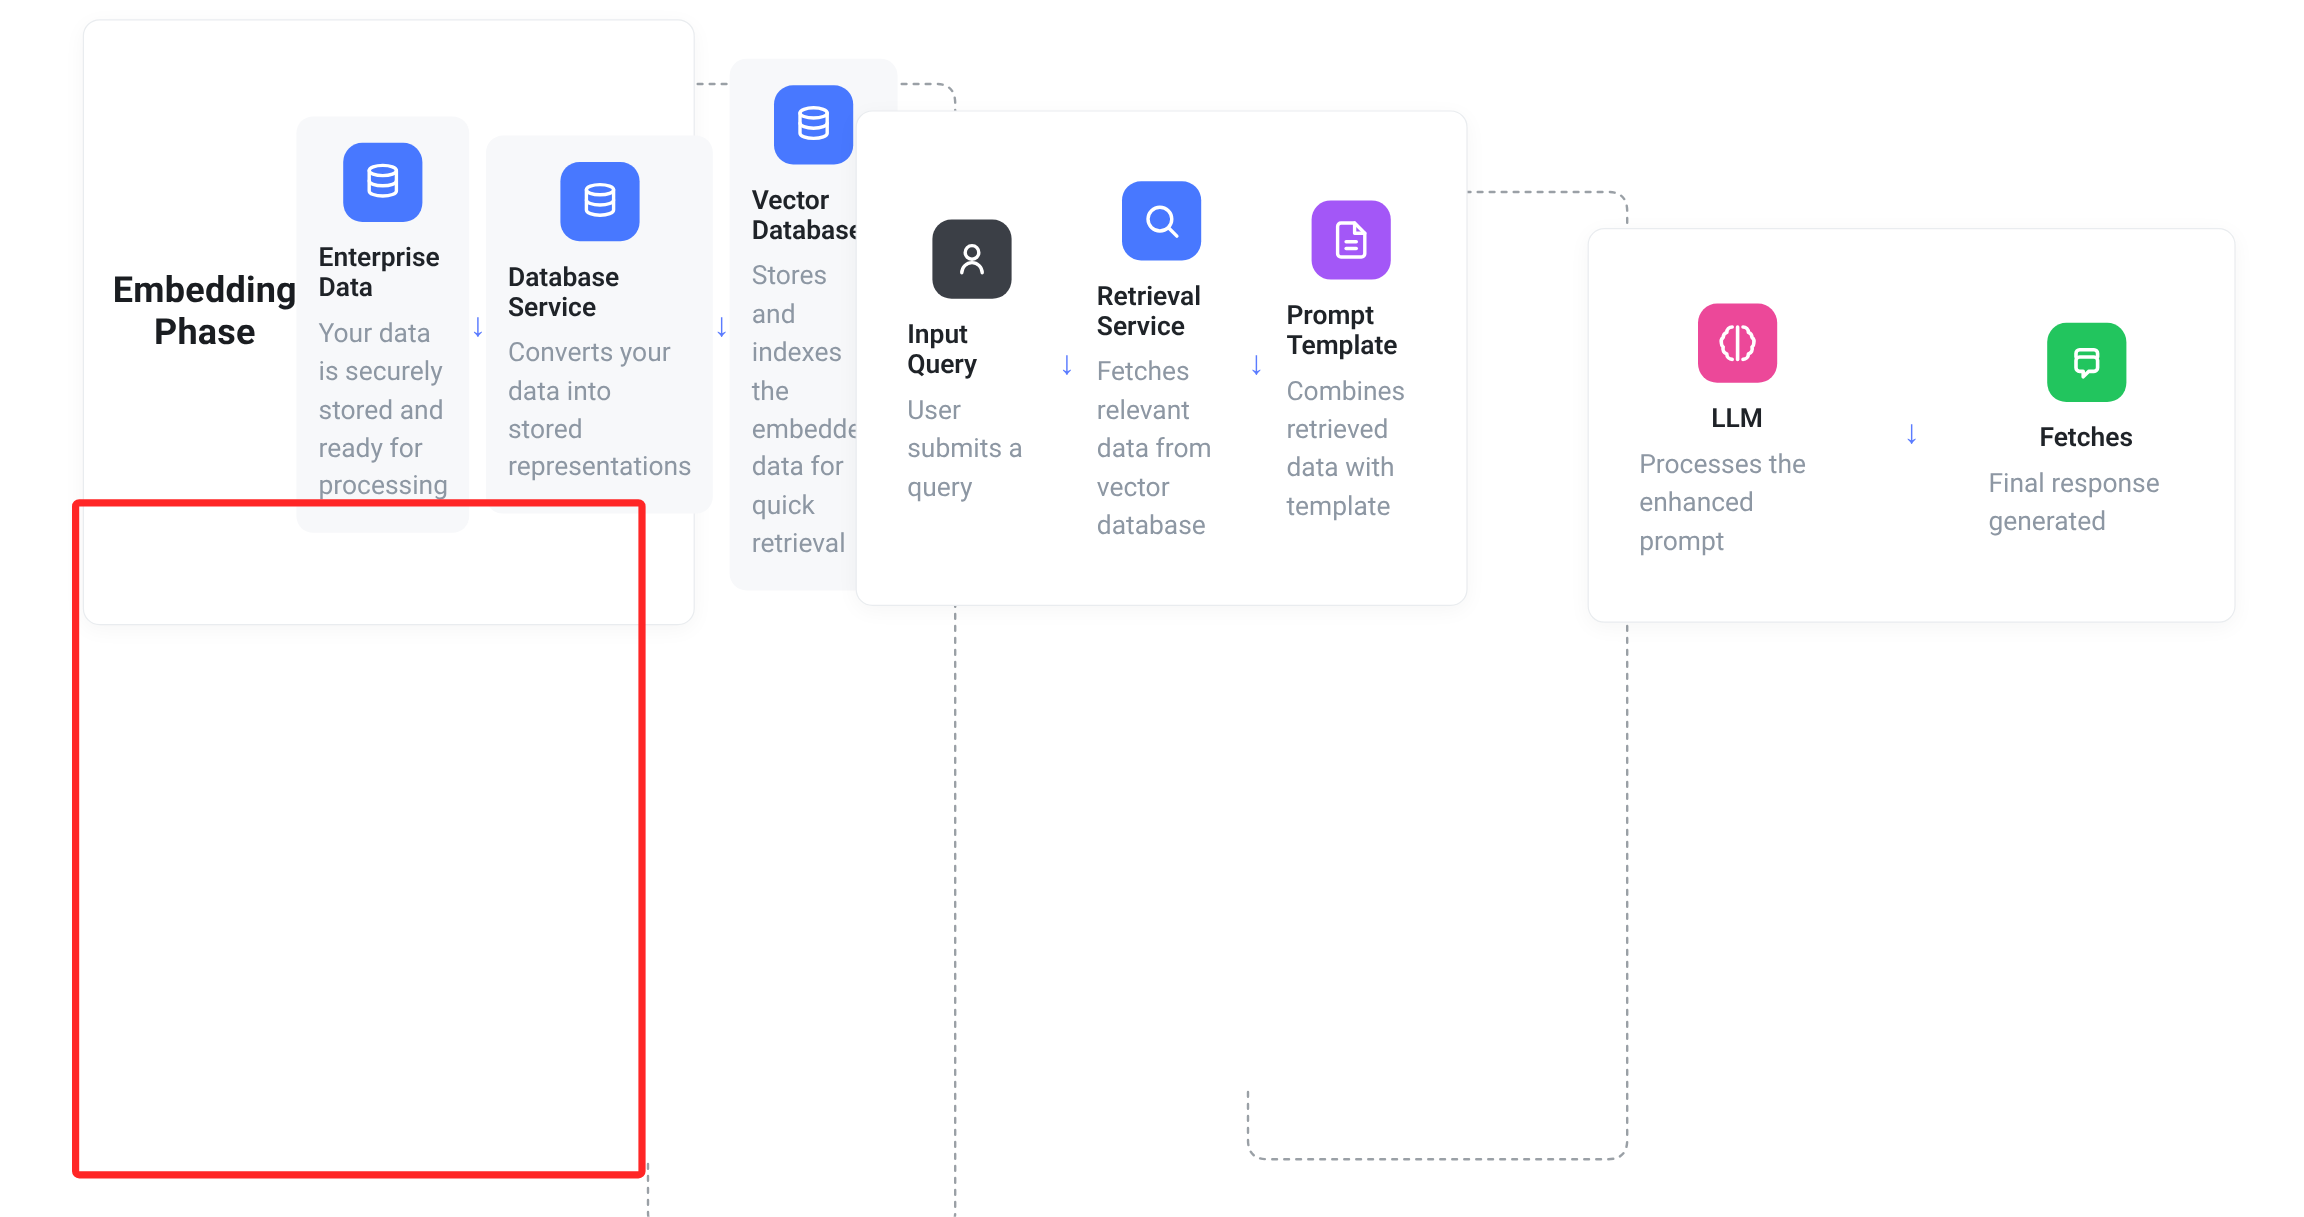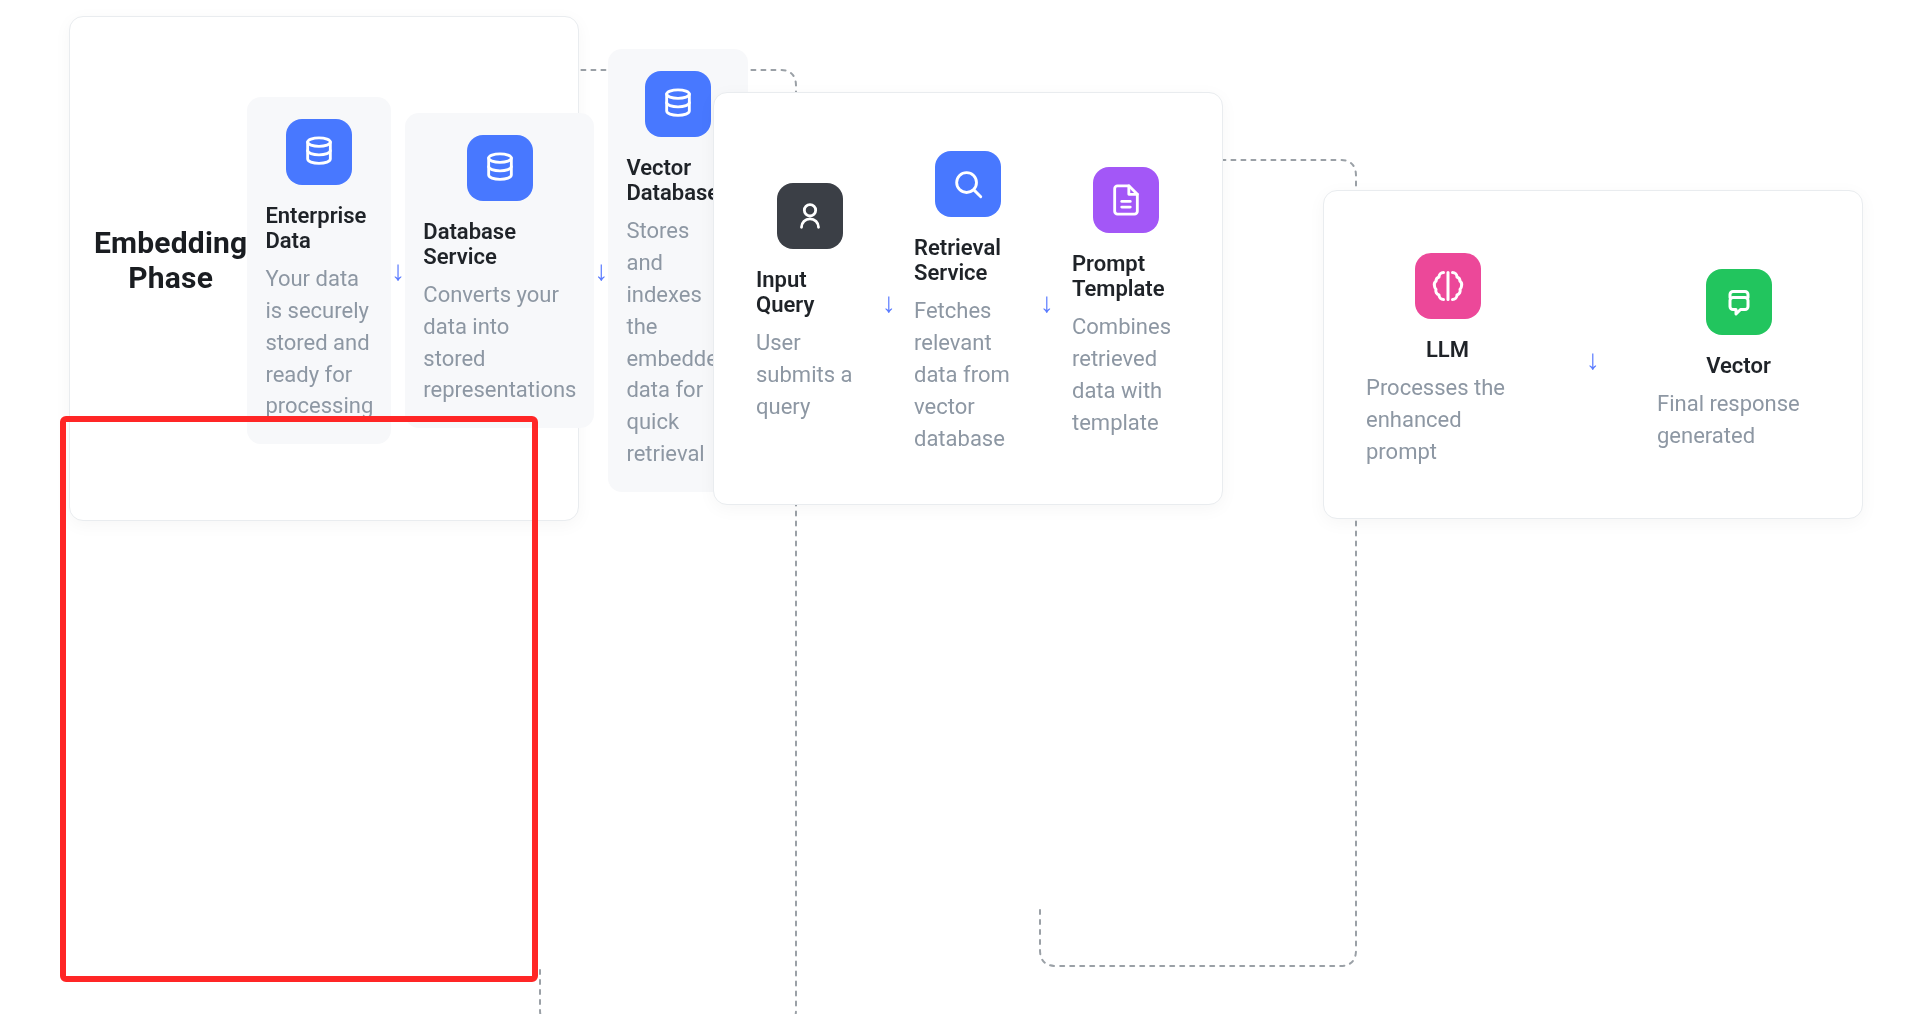"Vector" div.card-title { text: Vector -> Fetches }
